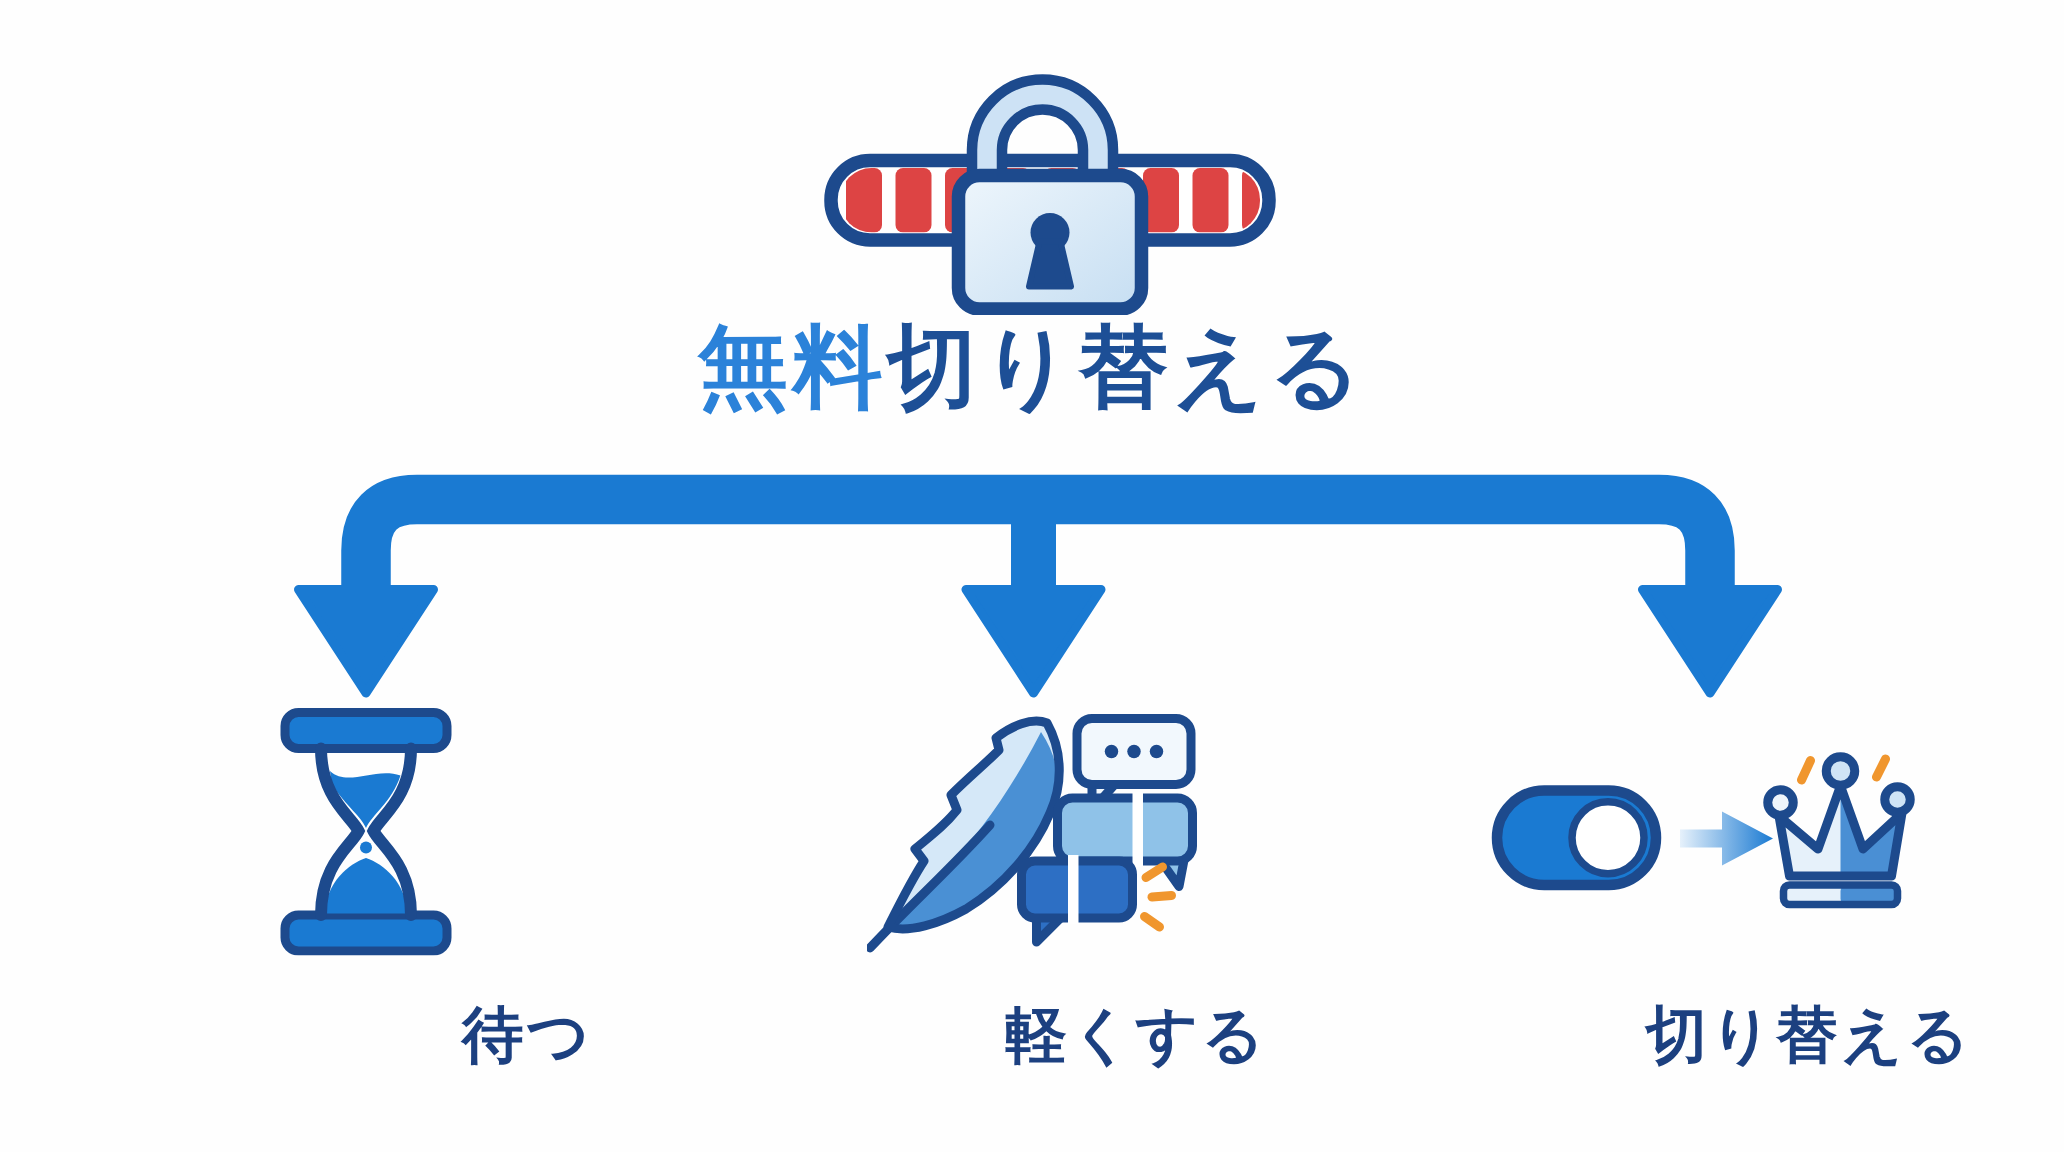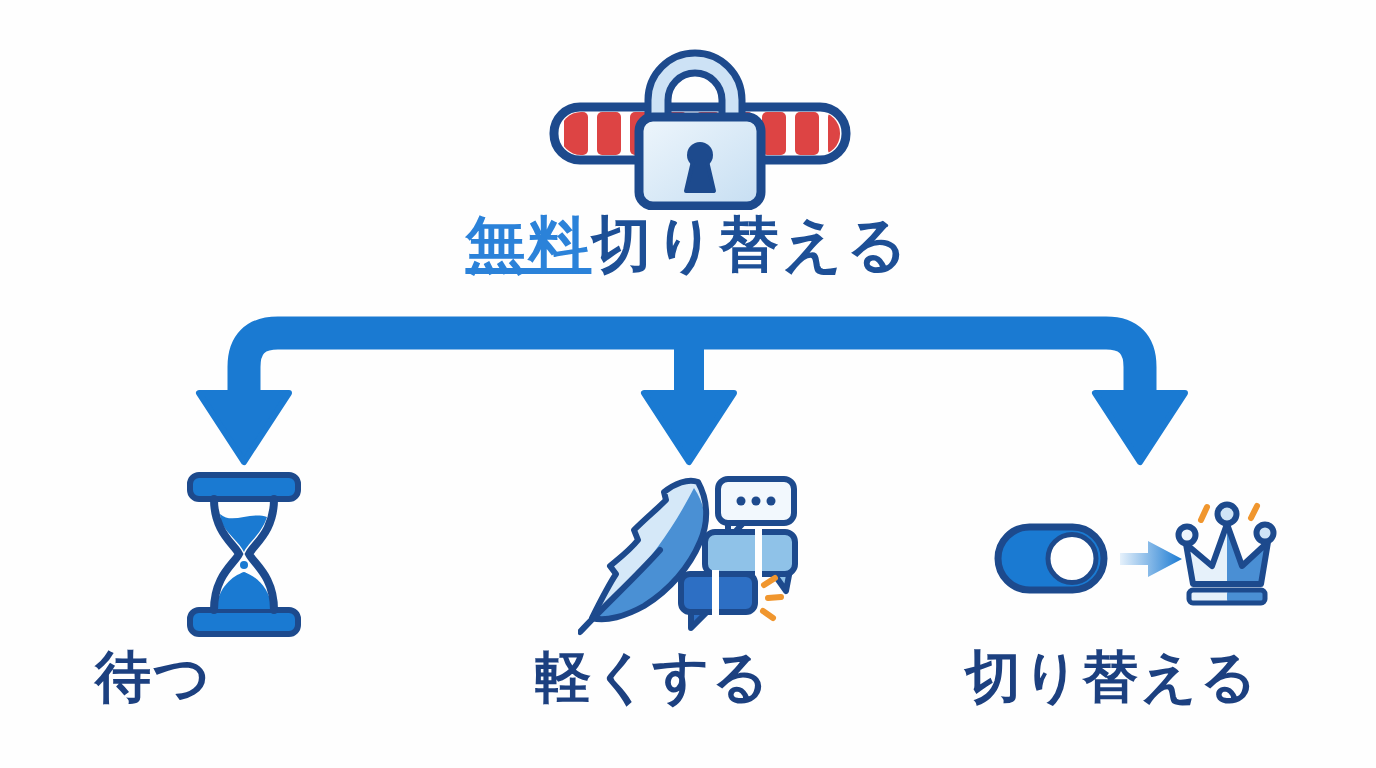"無料" .title .hi { text-decoration: underline -> none }
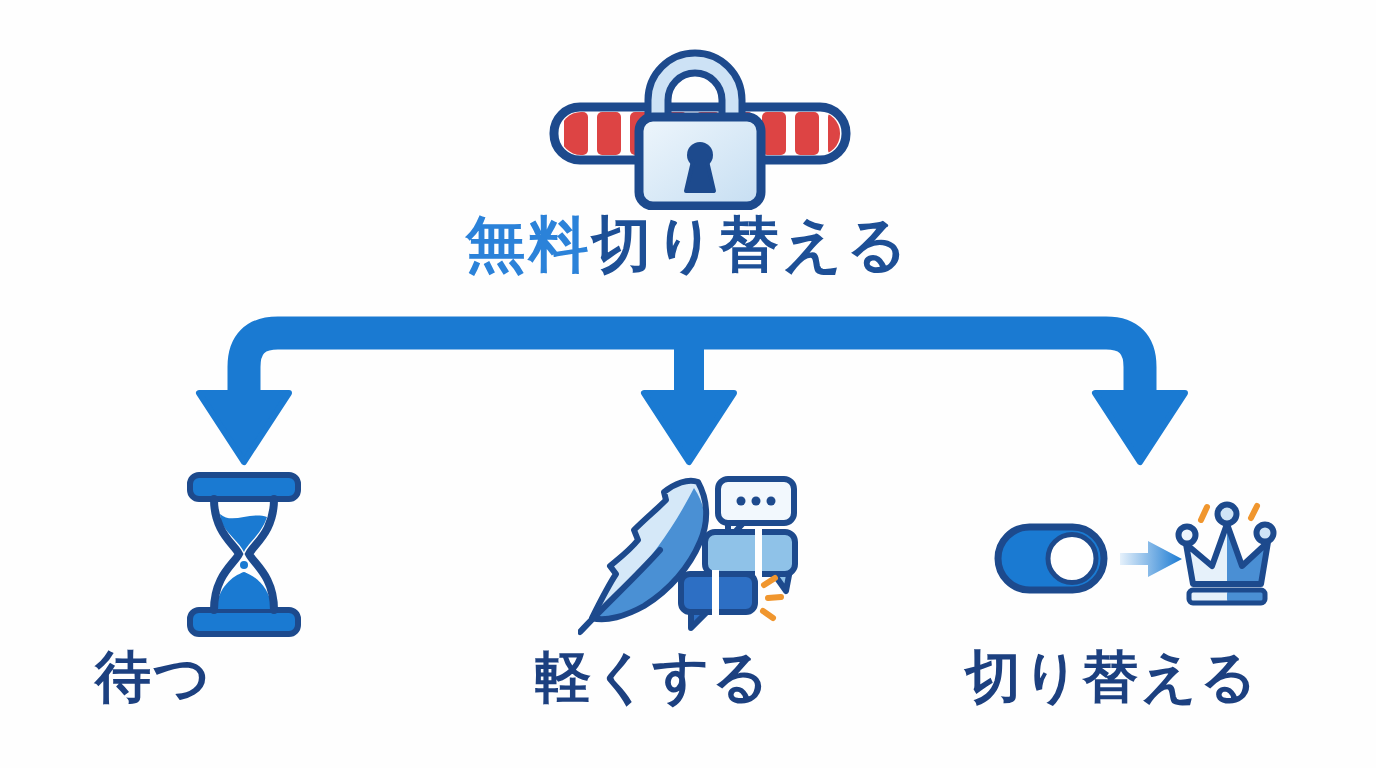"待つ" .branch-label { font-size: 56px -> 41px; text-align: left -> right; top: 646px -> 668px }
